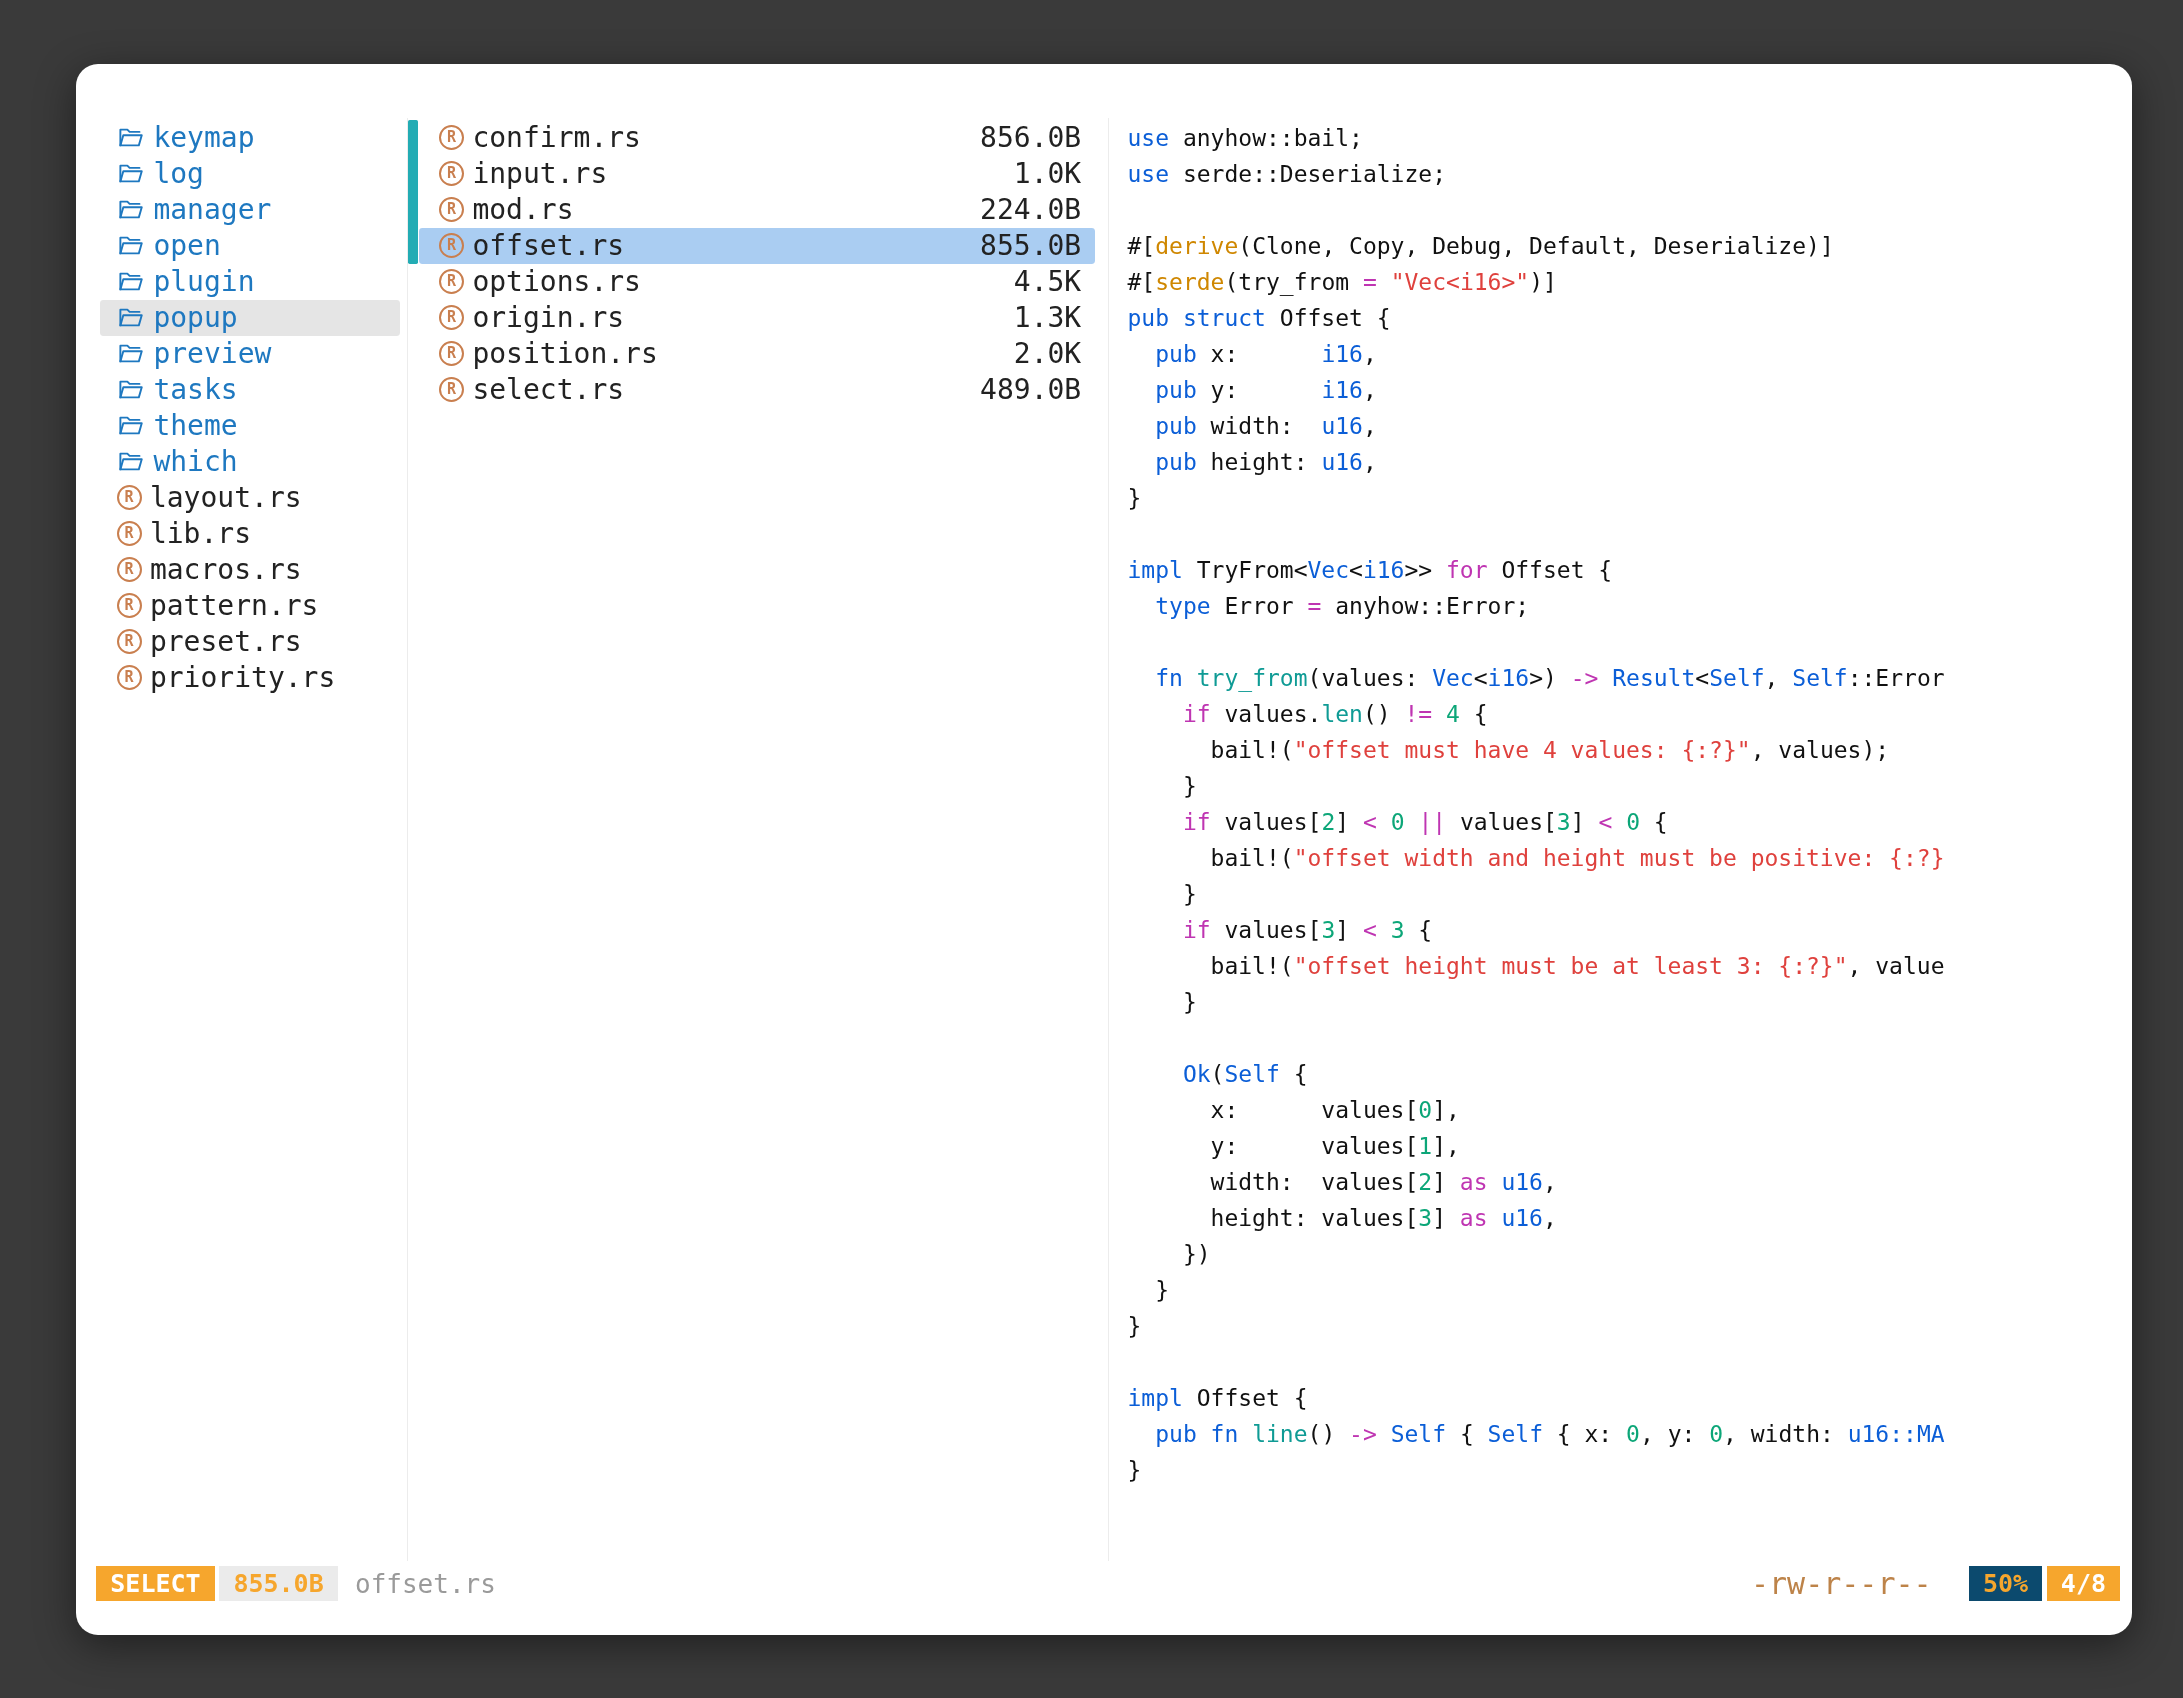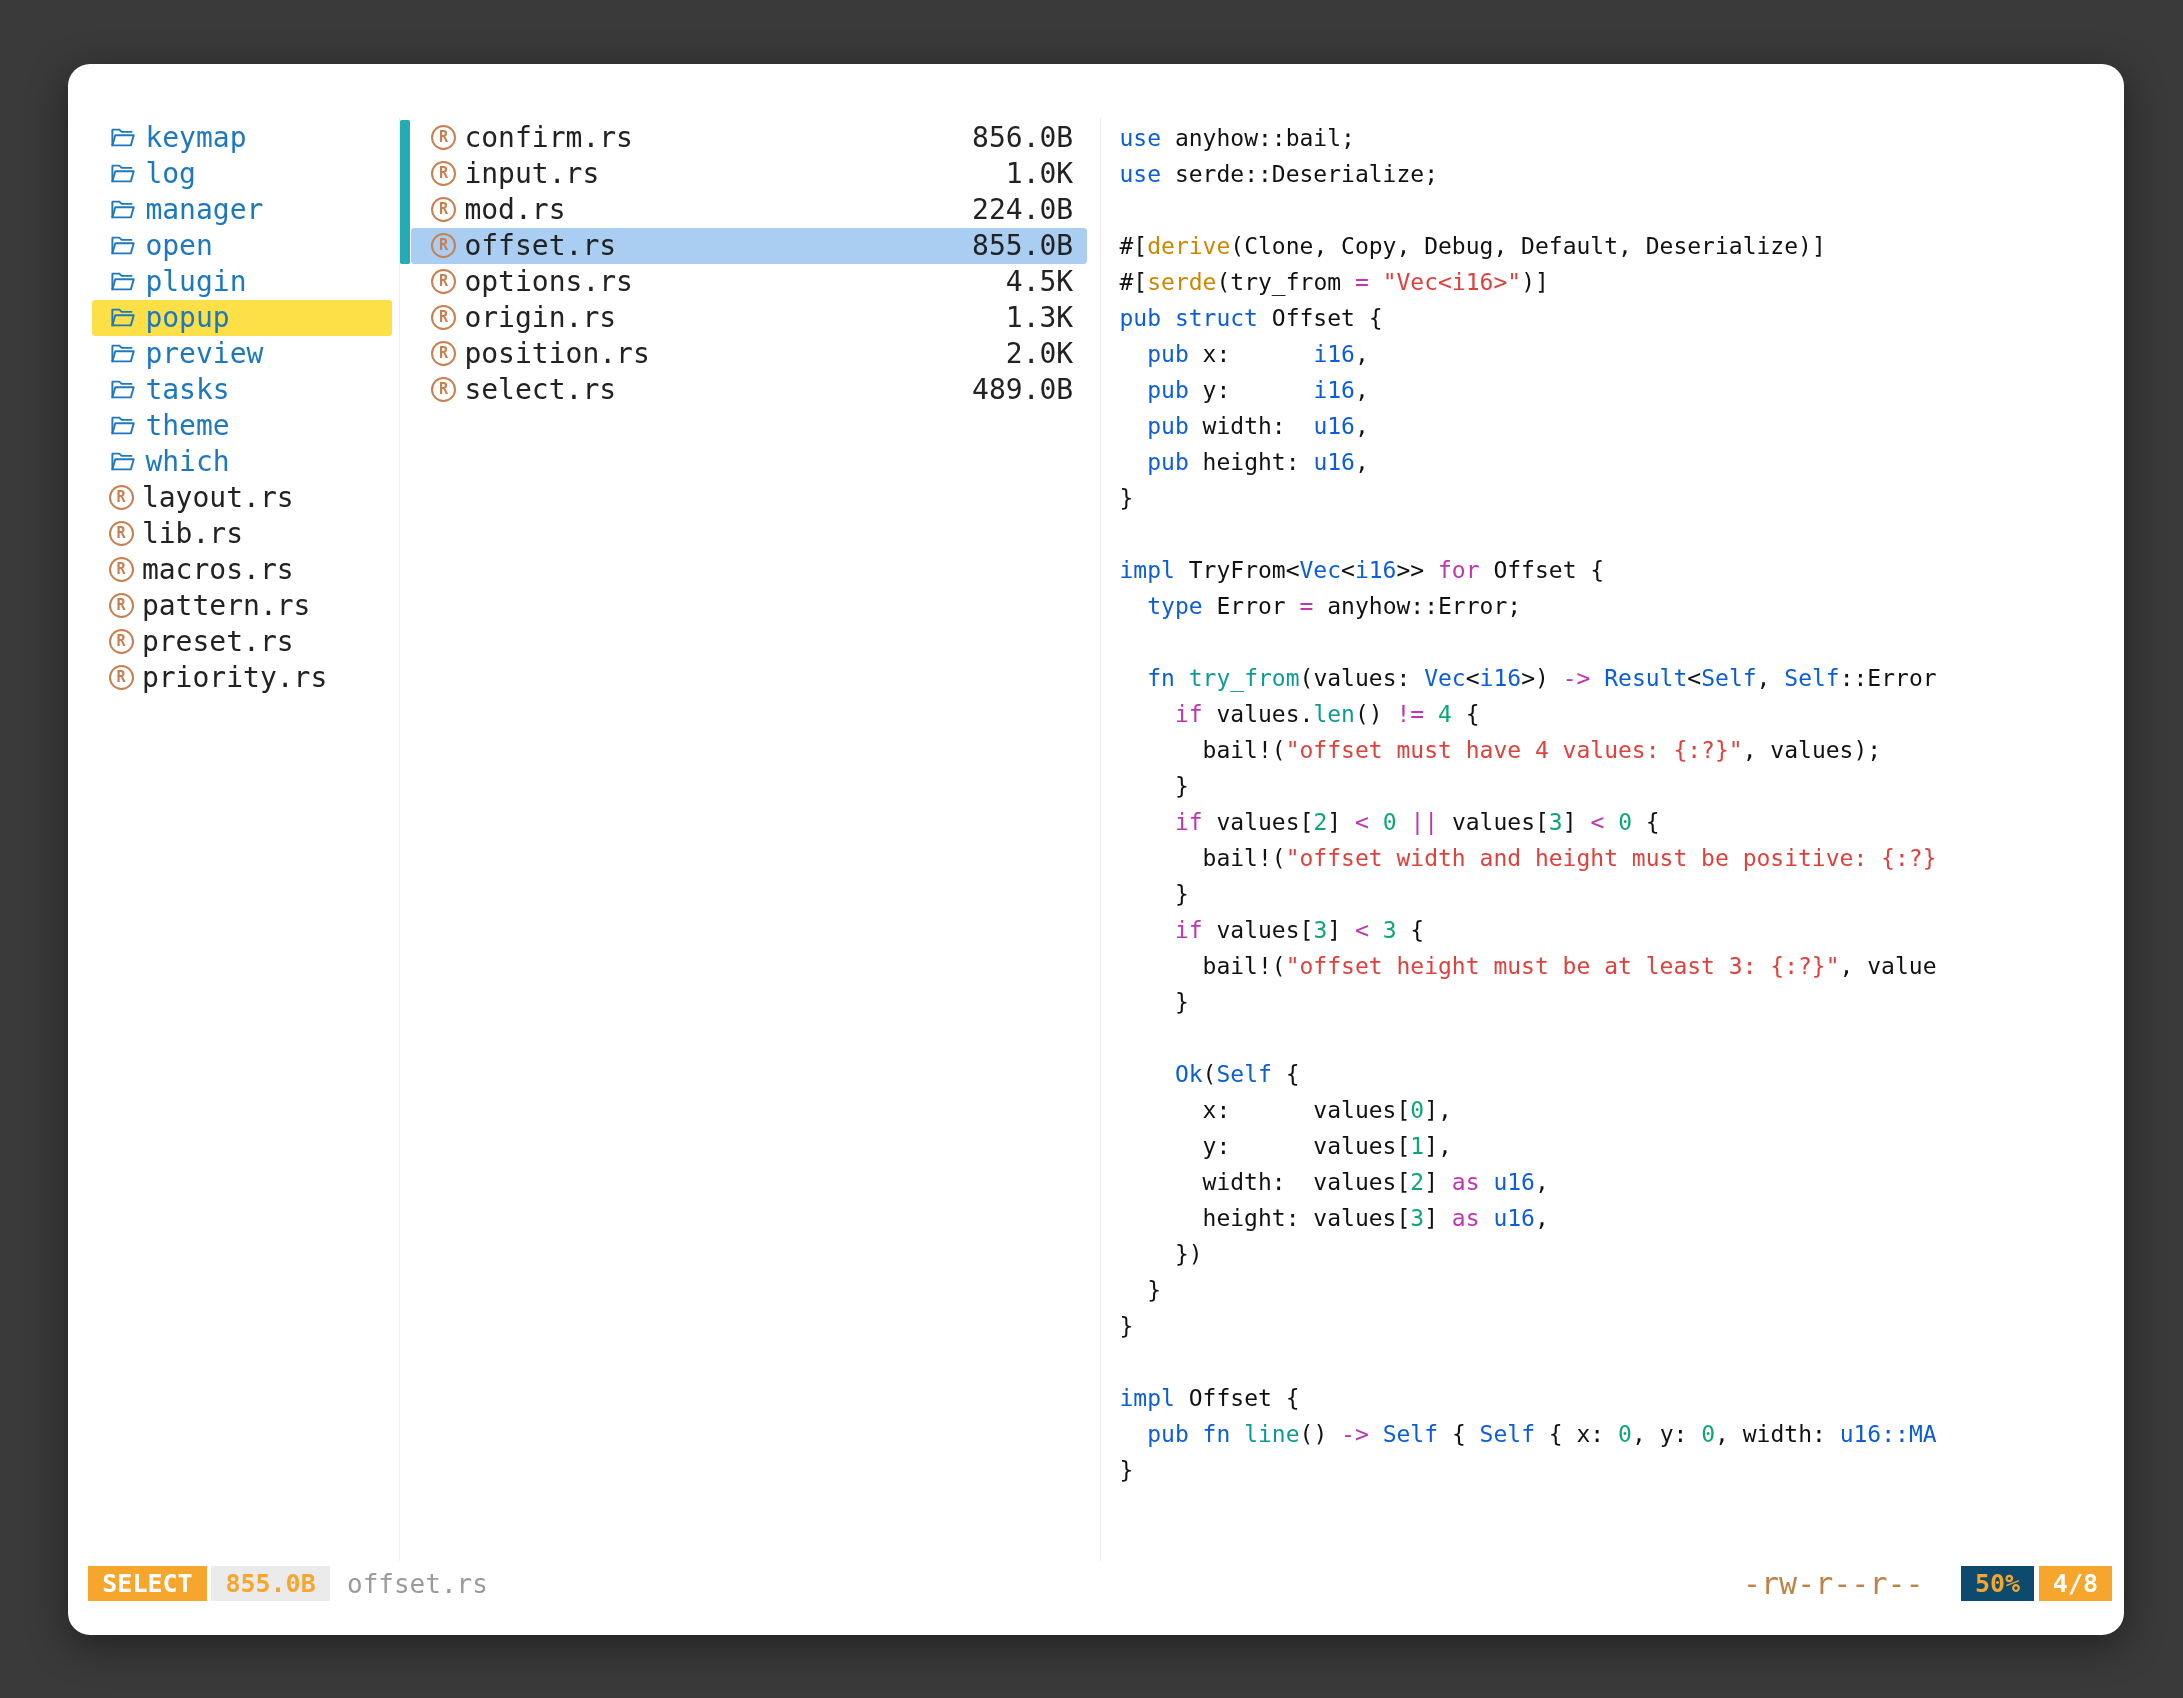"keymap" .window { left: 68px -> 76px }
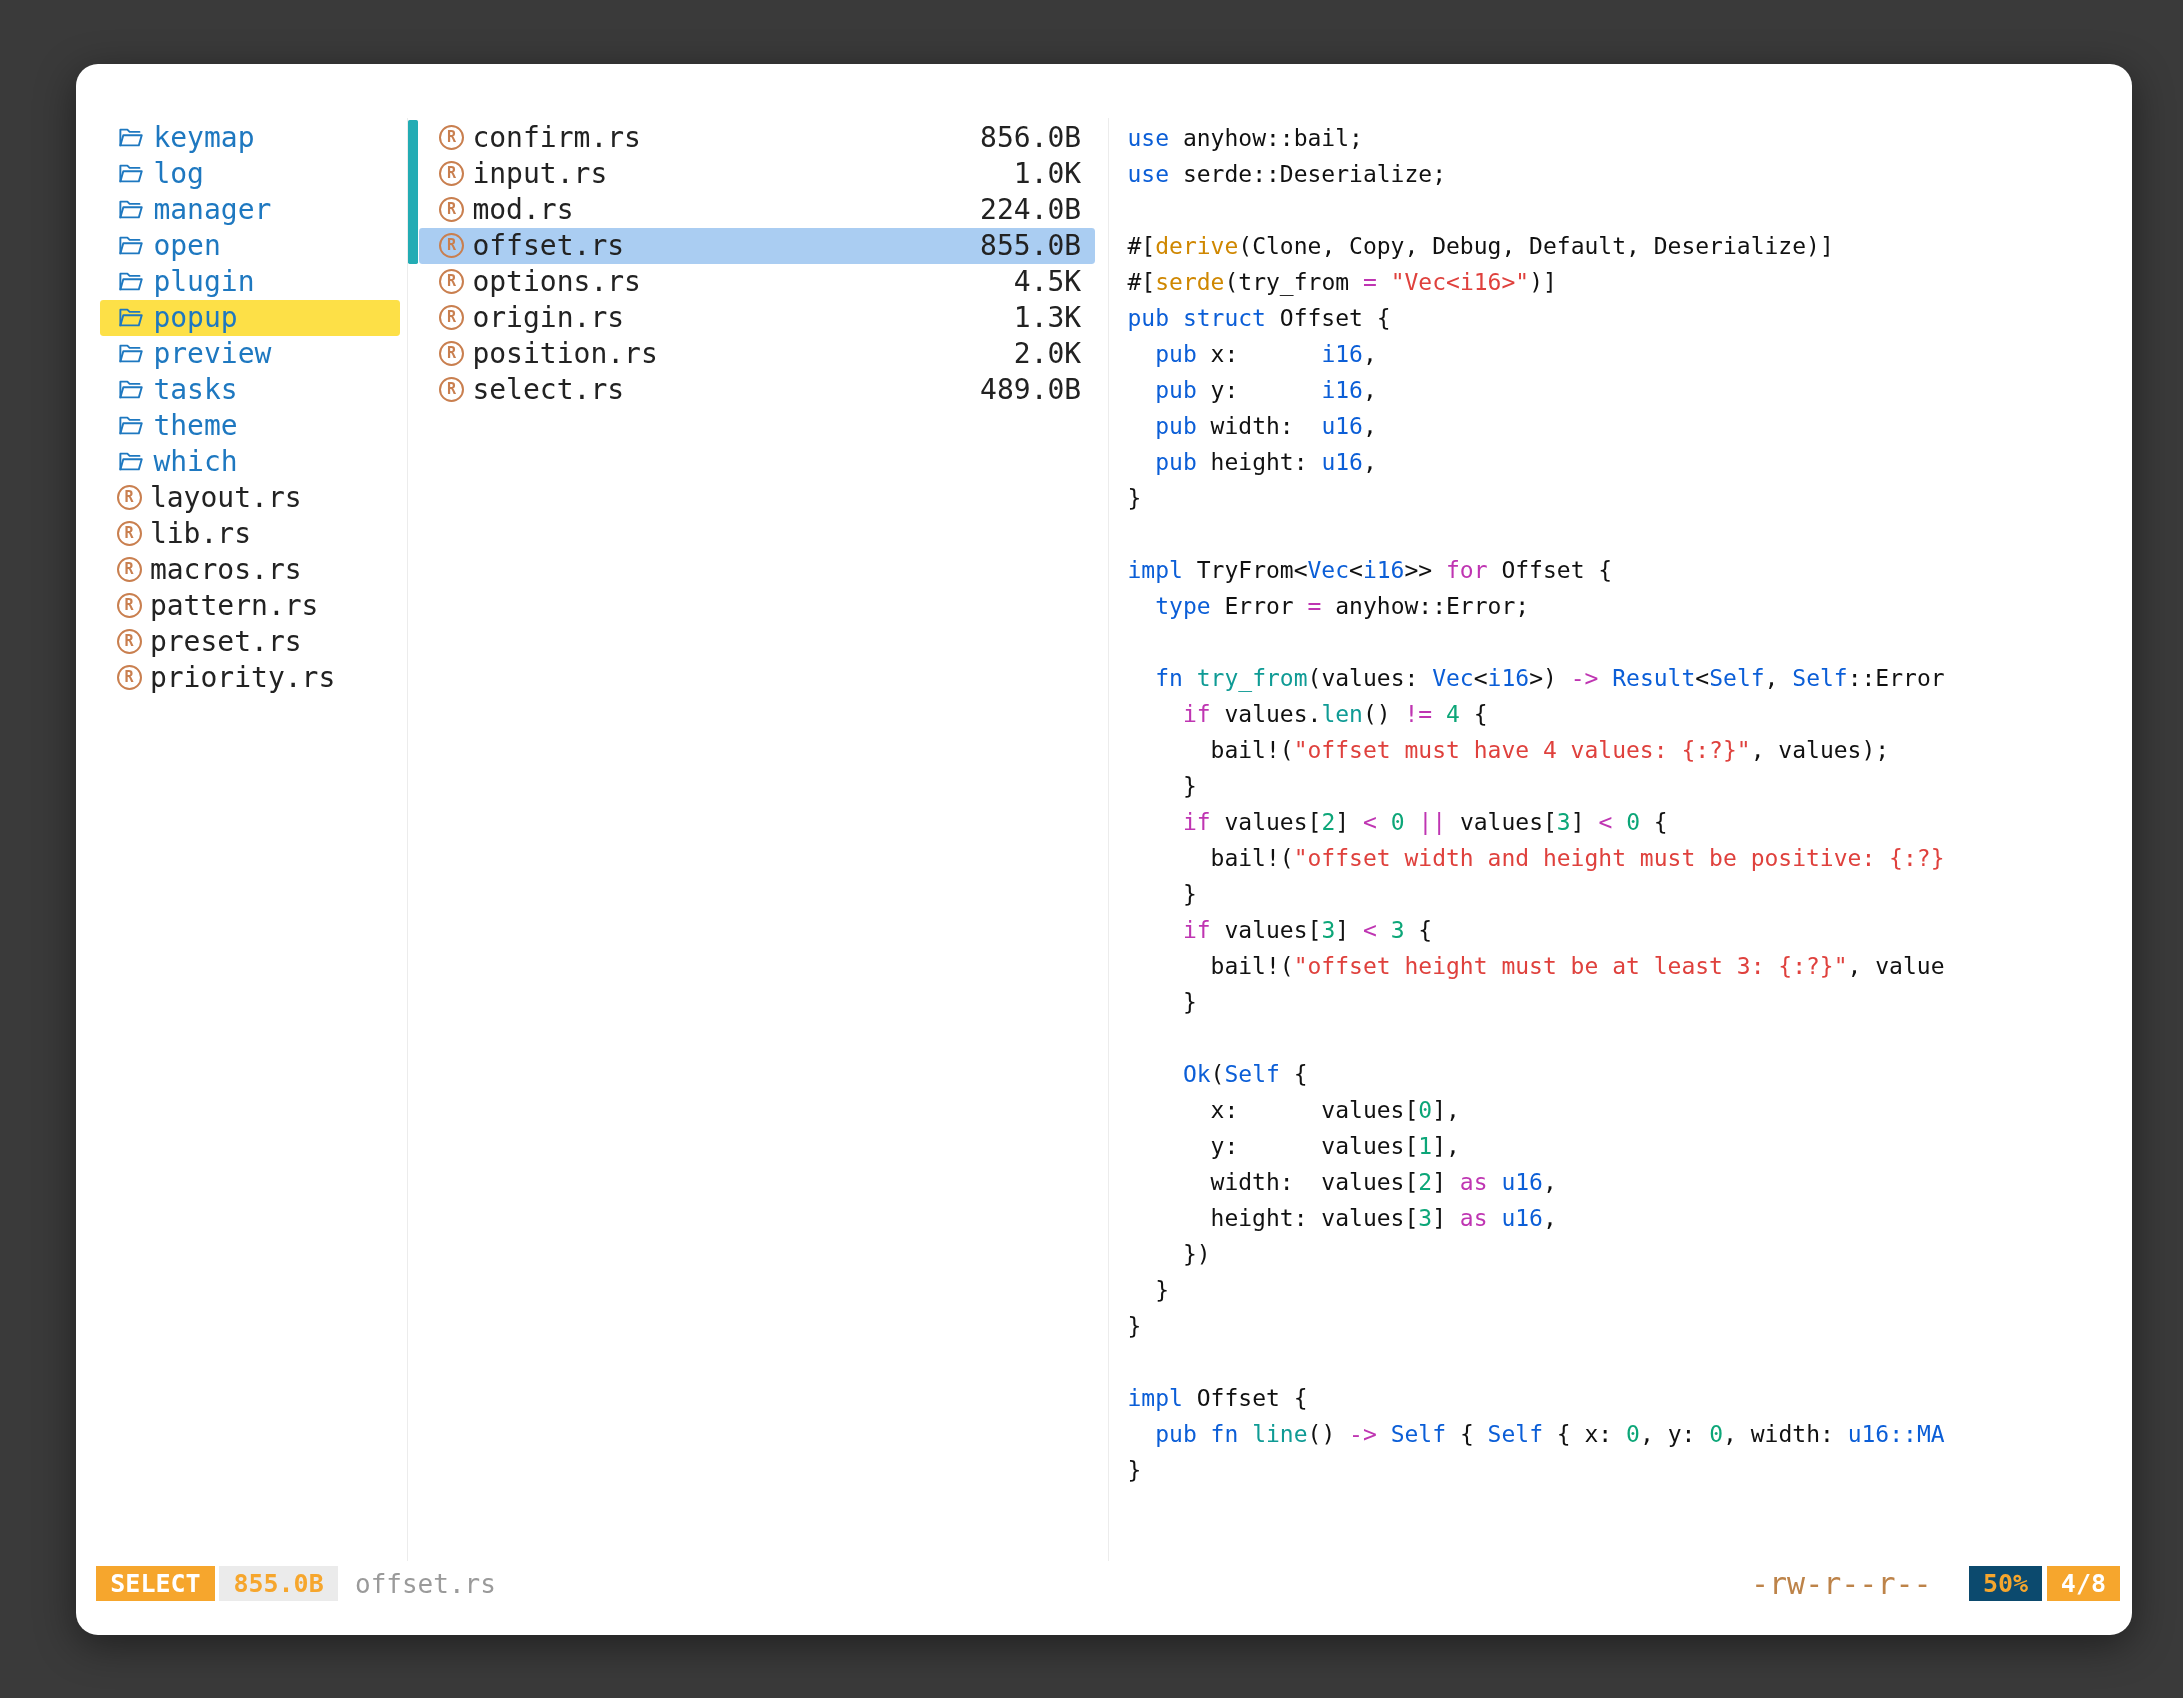"popup" .side-row.sel { background: #fde047 -> #e5e5e5 }
